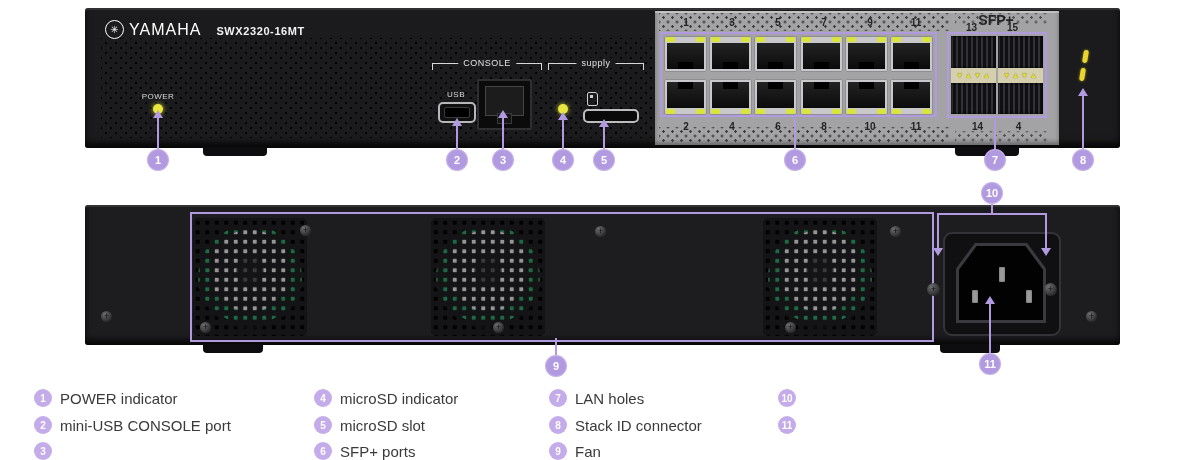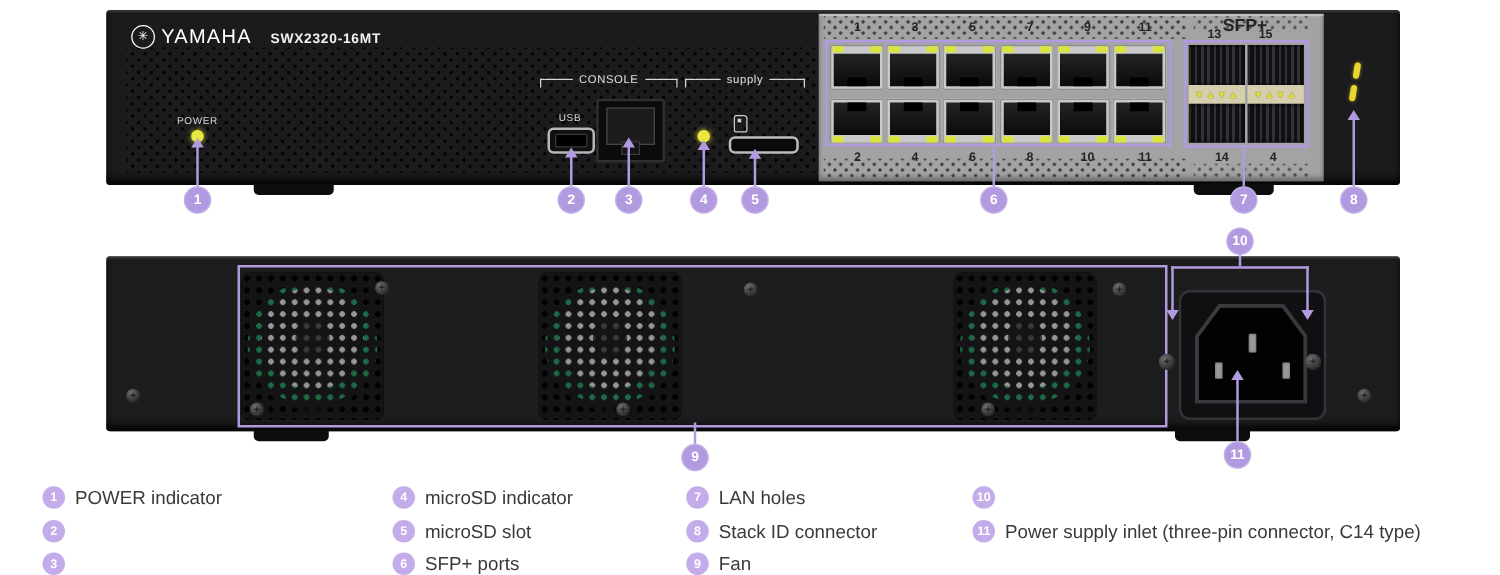"mini-USB CONSOLE port" span.lt { html: none -> <span>mini-USB CONSOLE port</span> }
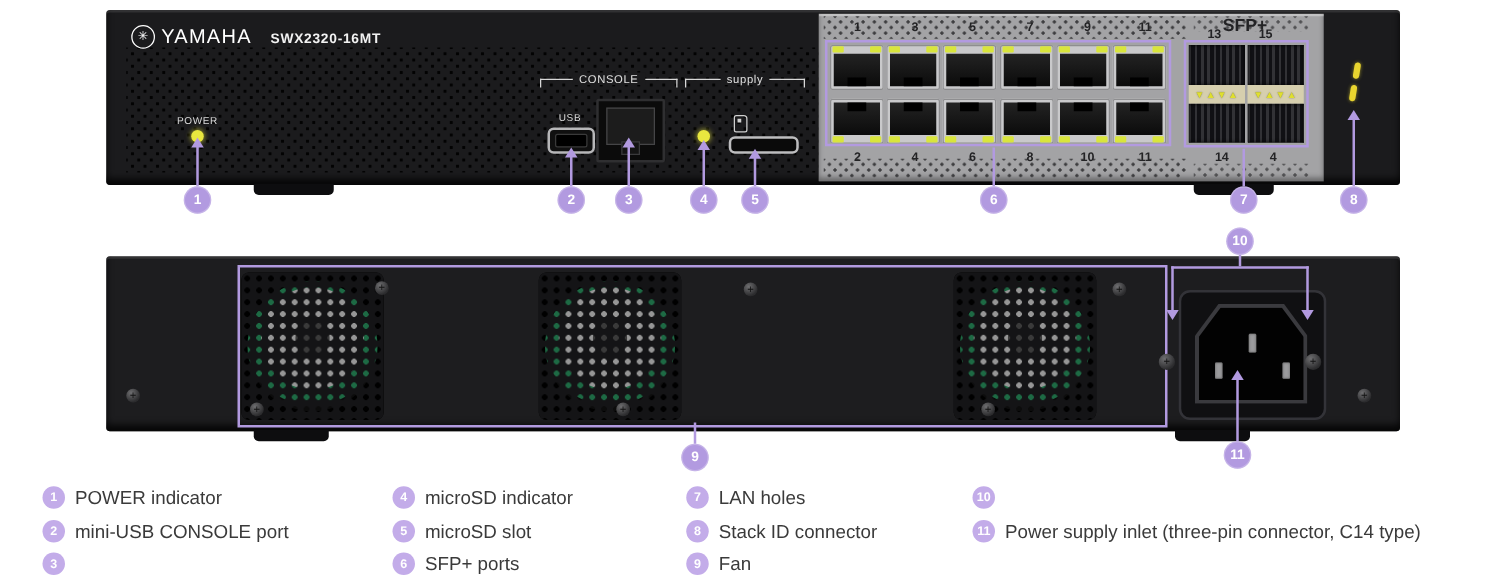"Power supply inlet (three-pin connector," span.lt { html: <span>Power supply inlet (three-pin connector, C14 type)</span> -> none }
